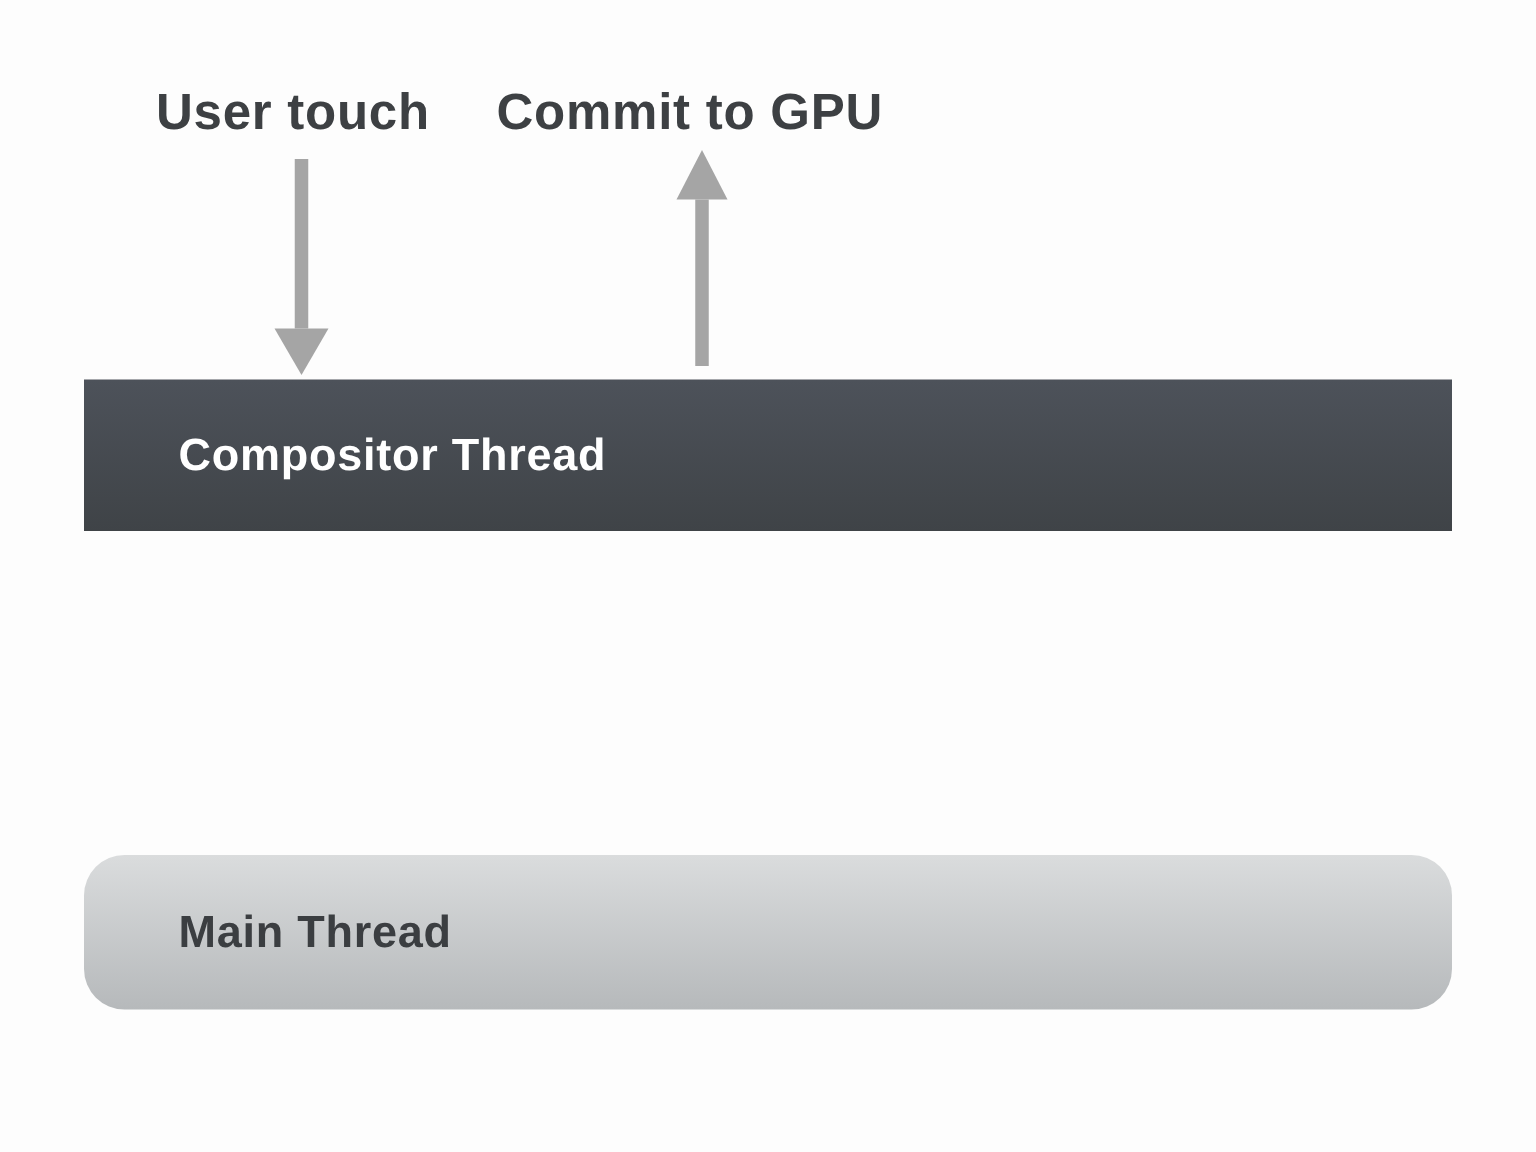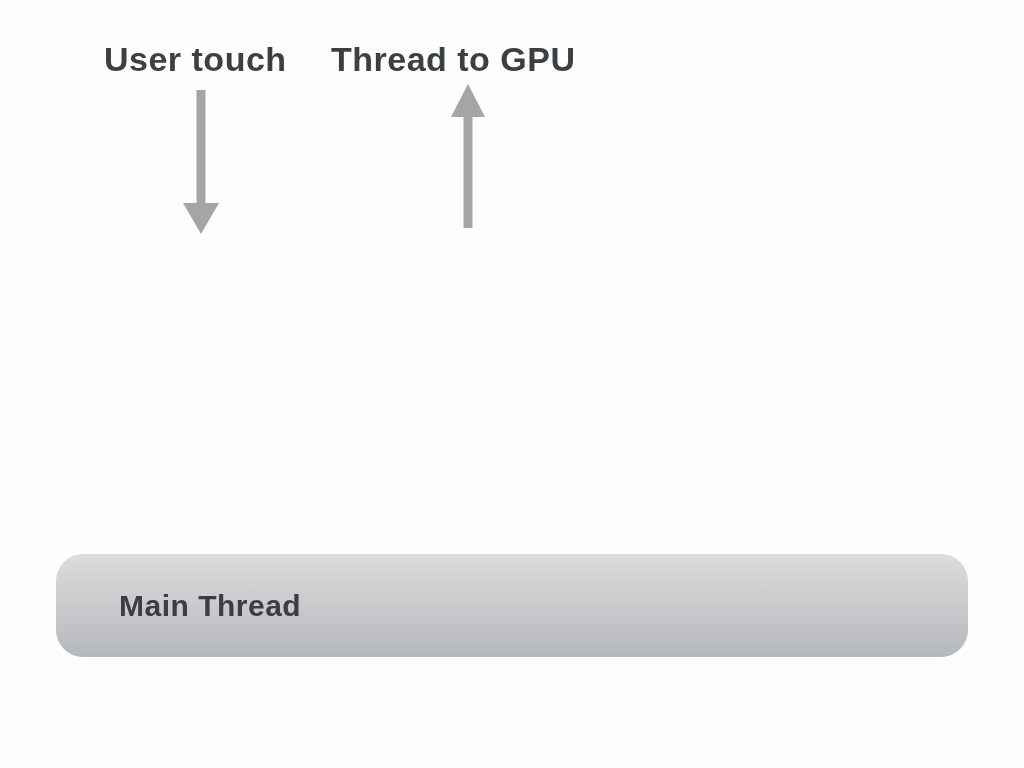"User touch" .canvas { margin-top: none -> 16px }
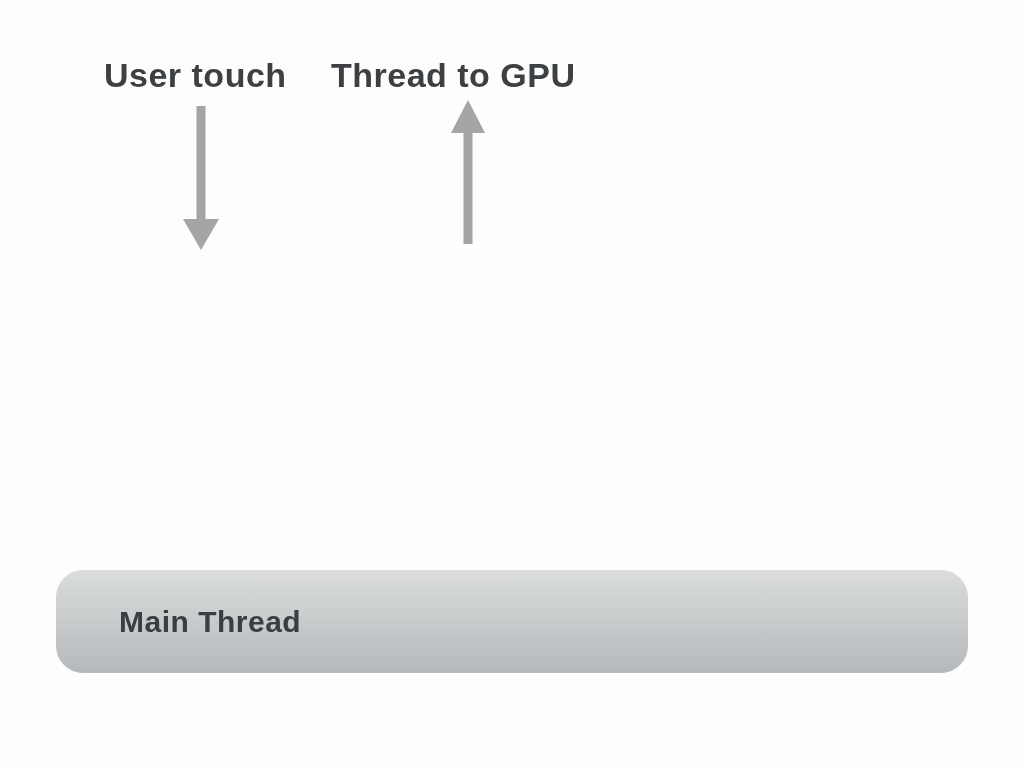"Thread to GPU" div.top-label { text: Thread -> Commit }
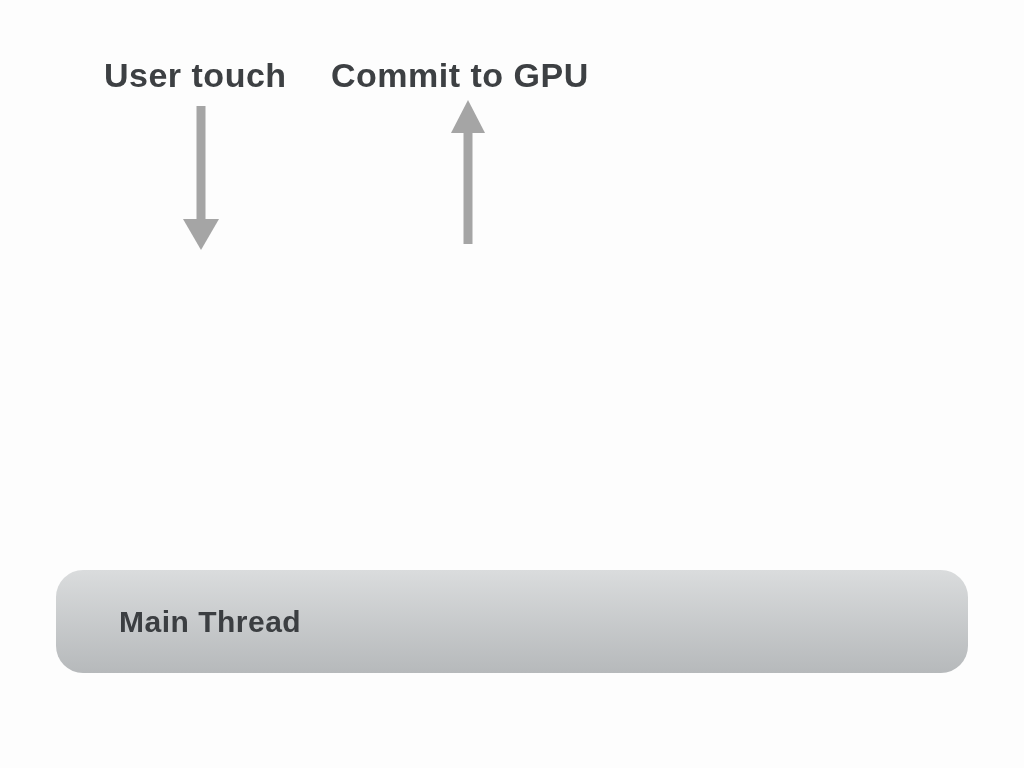"Compositor Thread" div.lane { html: none -> <div> <span>Compositor Thread</span> </div> }
